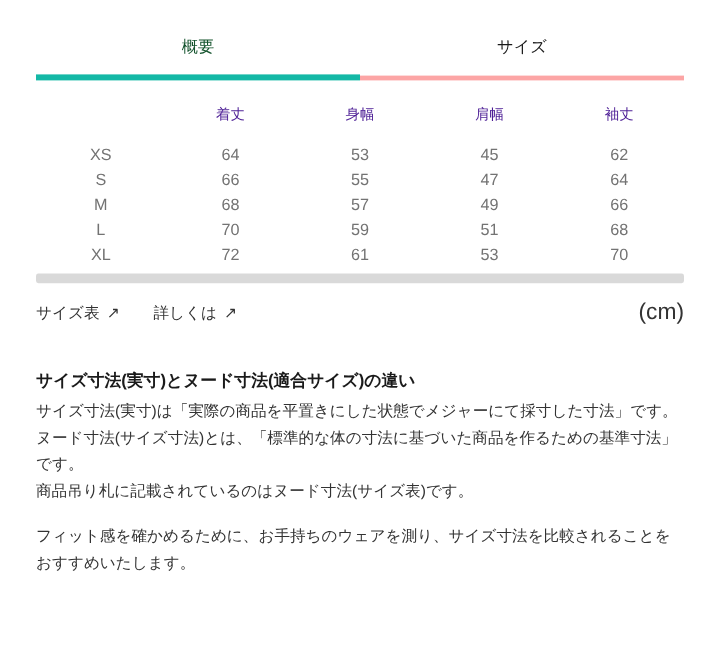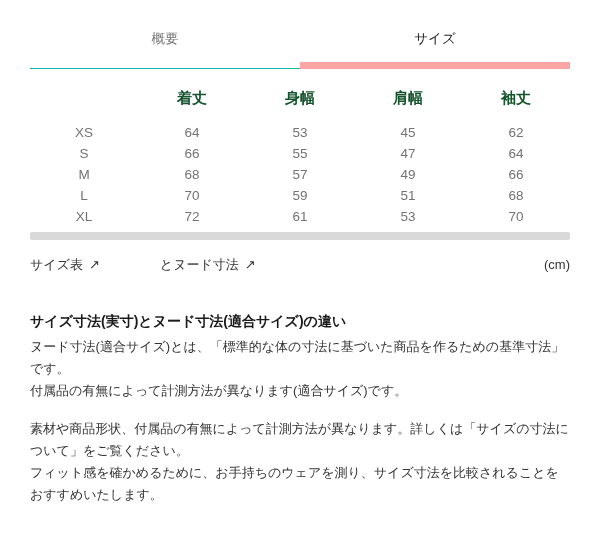"概要" .tab { border-bottom: 1px solid #14b8a6 -> 5px solid #14b8a6; color: #737373 -> #14532d }
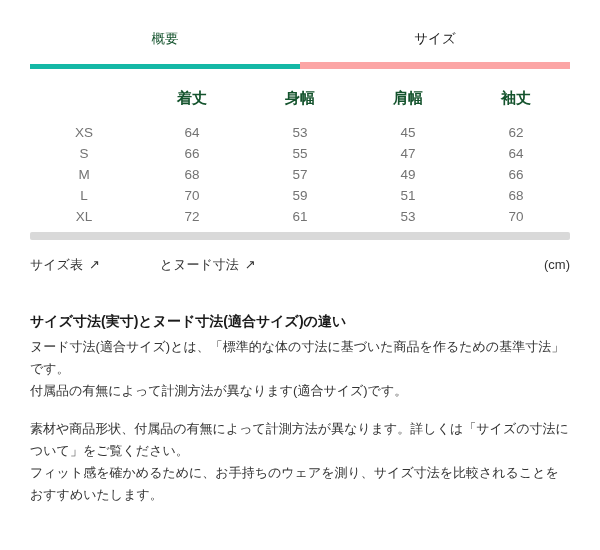"サイズ" .tab.active { border-bottom: 7px solid #fca5a5 -> 4px solid #fca5a5 }
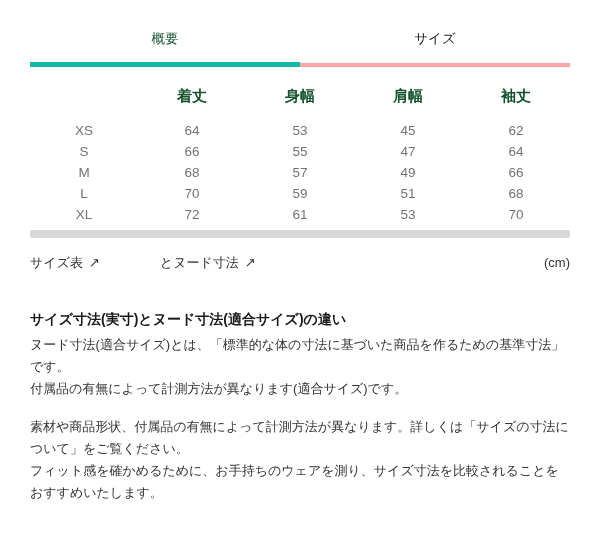"着丈" table.size-table th { color: #14532d -> #4c1d95; font-size: 15px -> 12px; font-weight: bold -> normal }
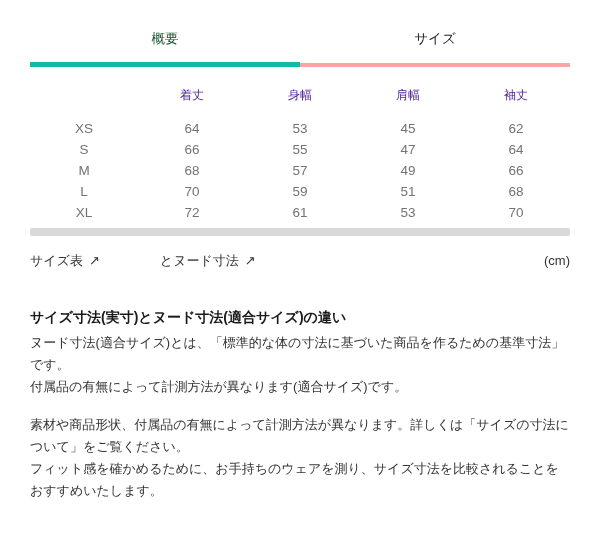"サイズ表" .links-row { gap: 32px -> none }
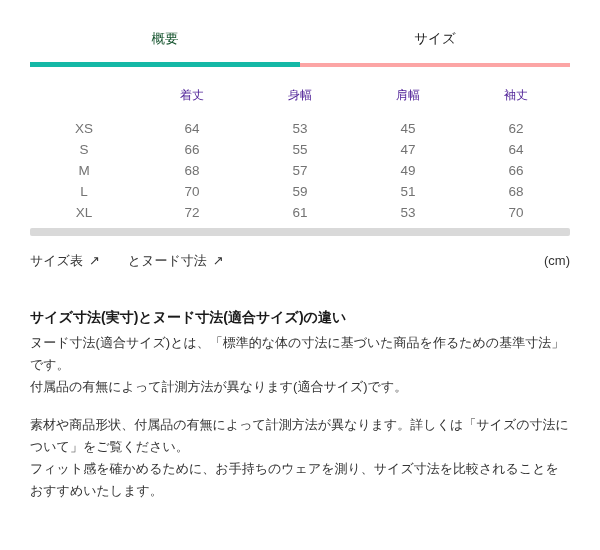"とヌード寸法" span { text: とヌード寸法 -> 詳しくは }
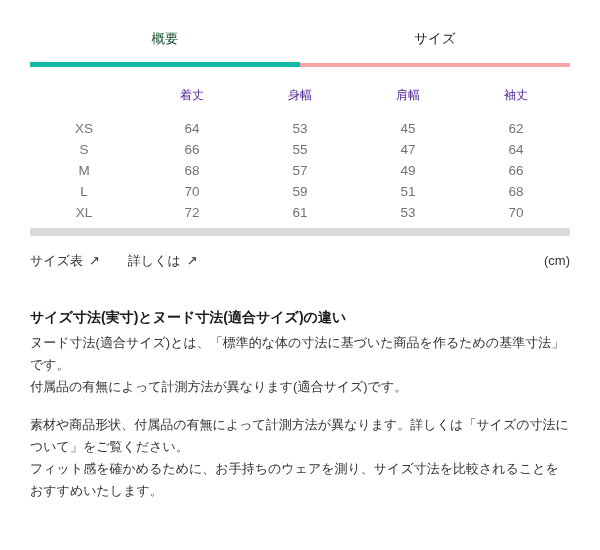"(cm)" .unit { font-size: 13px -> 19px }
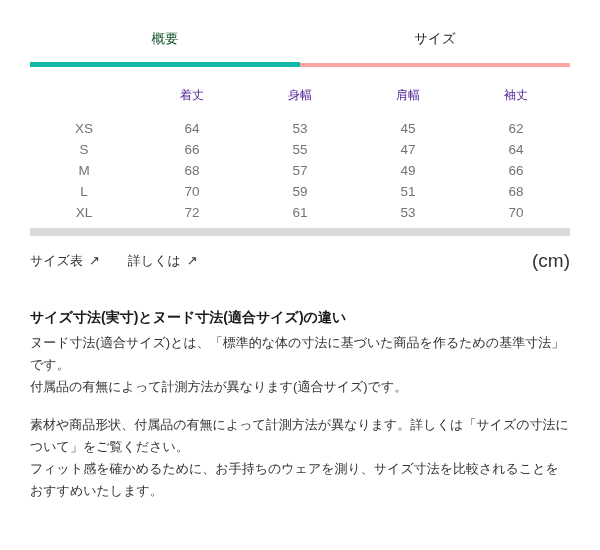"サイズ寸法(実寸)は「実際の商品を平置きにした状態でメジャーにて採寸した寸法」で" p { html: none -> <p>サイズ寸法(実寸)は「実際の商品を平置きにした状態でメジャーにて採寸した寸法」です。</p> }
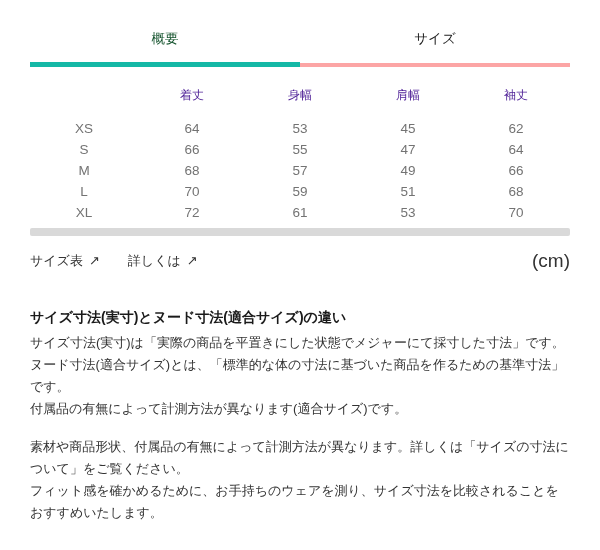"ヌード寸法(適合サイズ)とは、「標準的な体の寸法に基づいた商品を作るための基準寸" p { text: 適合サイズ -> サイズ寸法 }
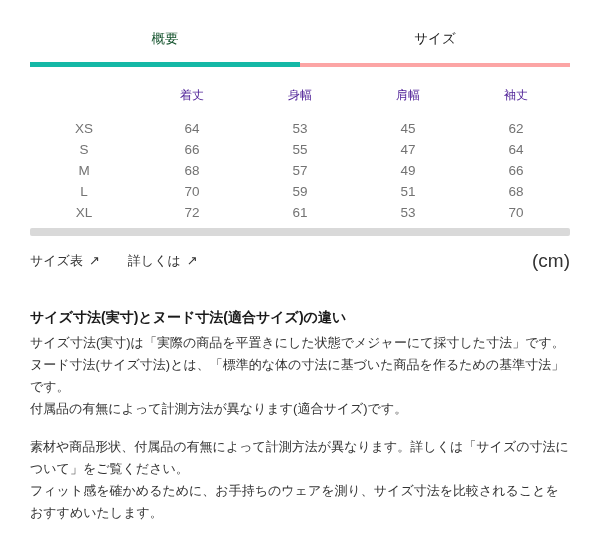"付属品の有無によって計測方法が異なります(適合サイズ)です。" p { text: 付属品の有無によって計測方法が異なります(適合サイズ -> 商品吊り札に記載されているのはヌード寸法(サイズ表 }
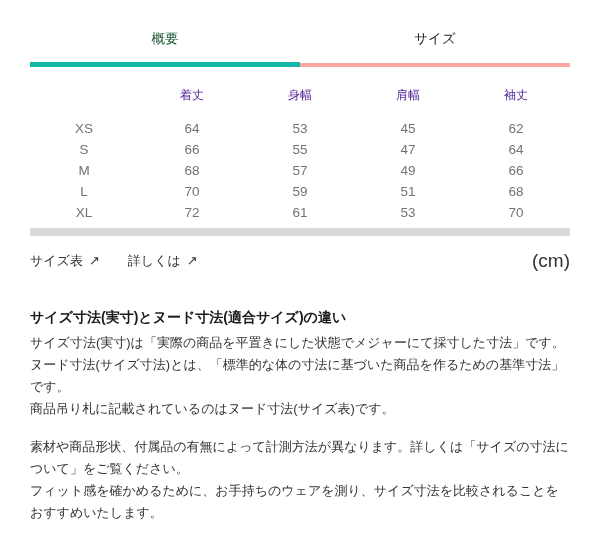"素材や商品形状、付属品の有無によって計測方法が異なります。詳しくは「サイズの寸法" p { html: <p>素材や商品形状、付属品の有無によって計測方法が異なります。詳しくは「サイズの寸法について」をご覧ください。</p> -> none }
